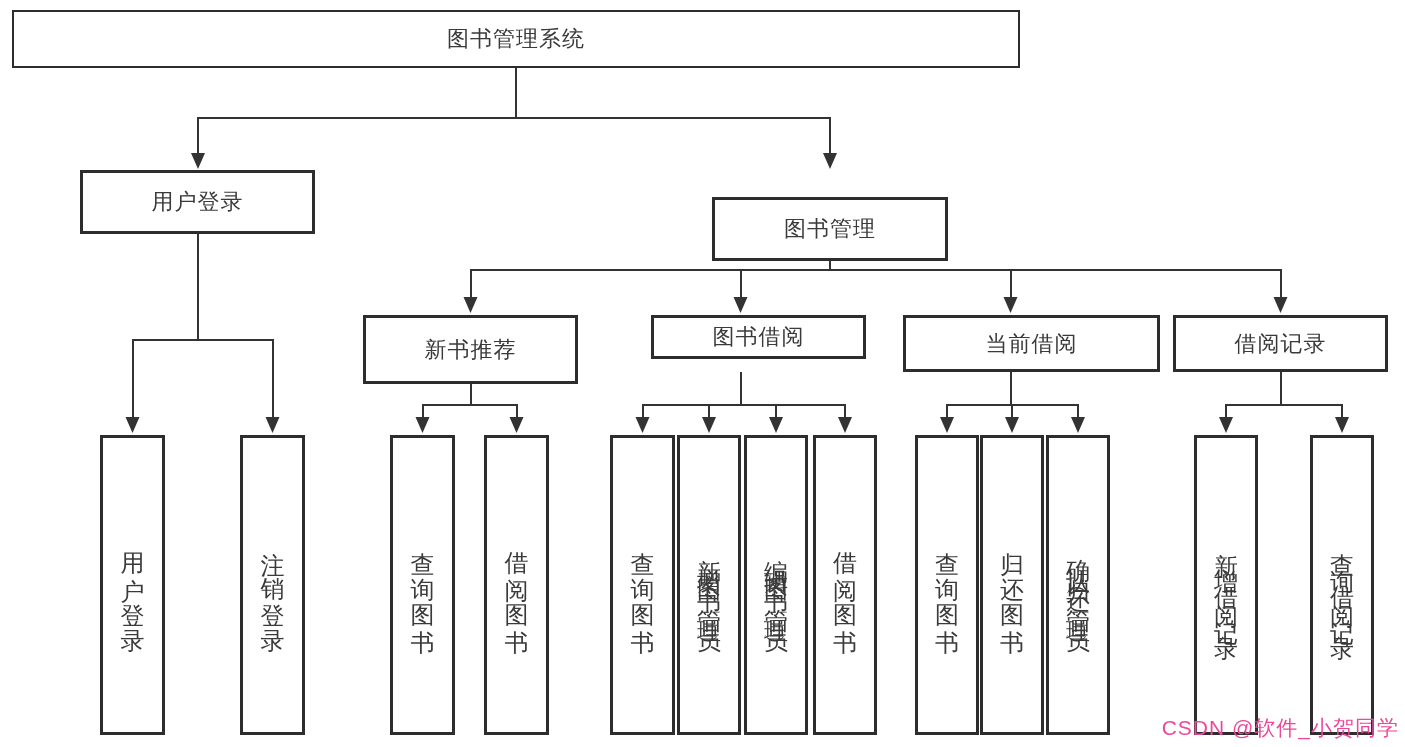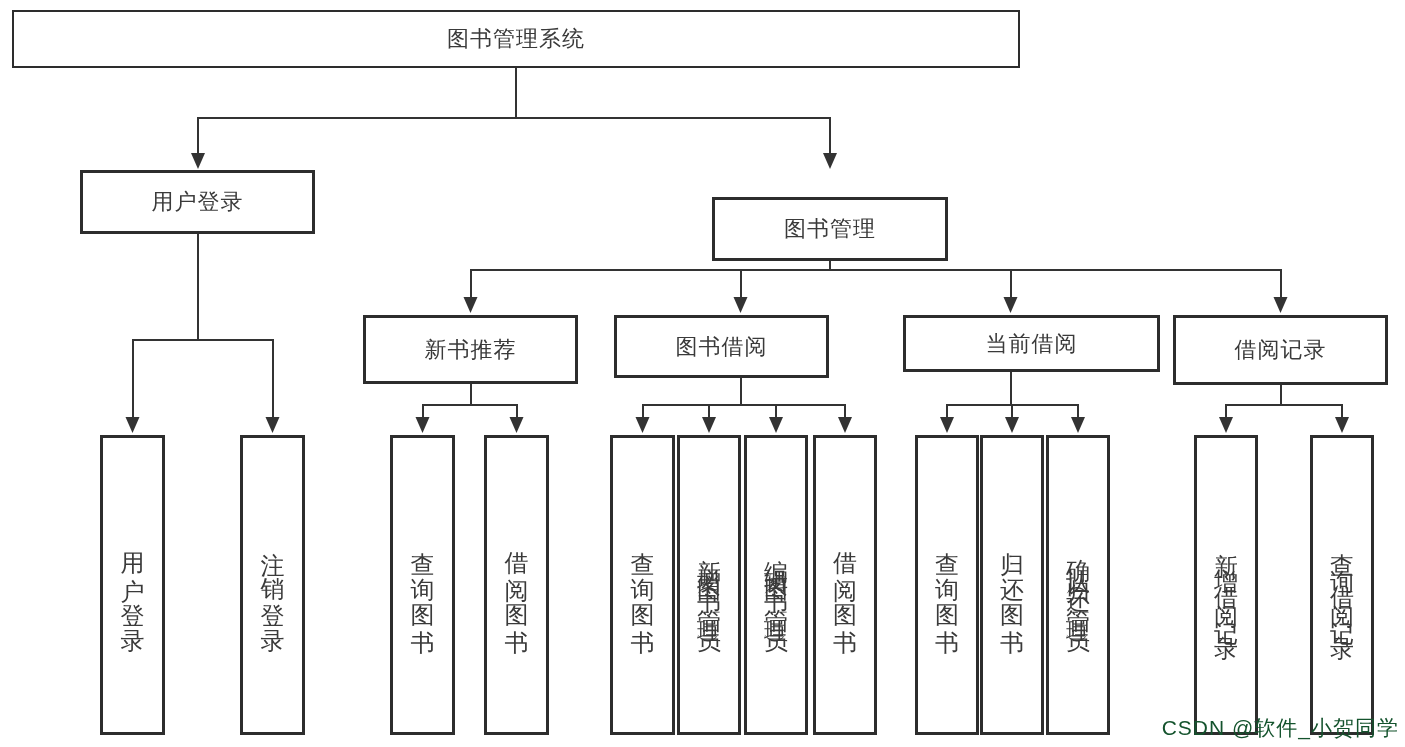"图书借阅" div.node { height: 63px -> 44px; left: 614px -> 651px }
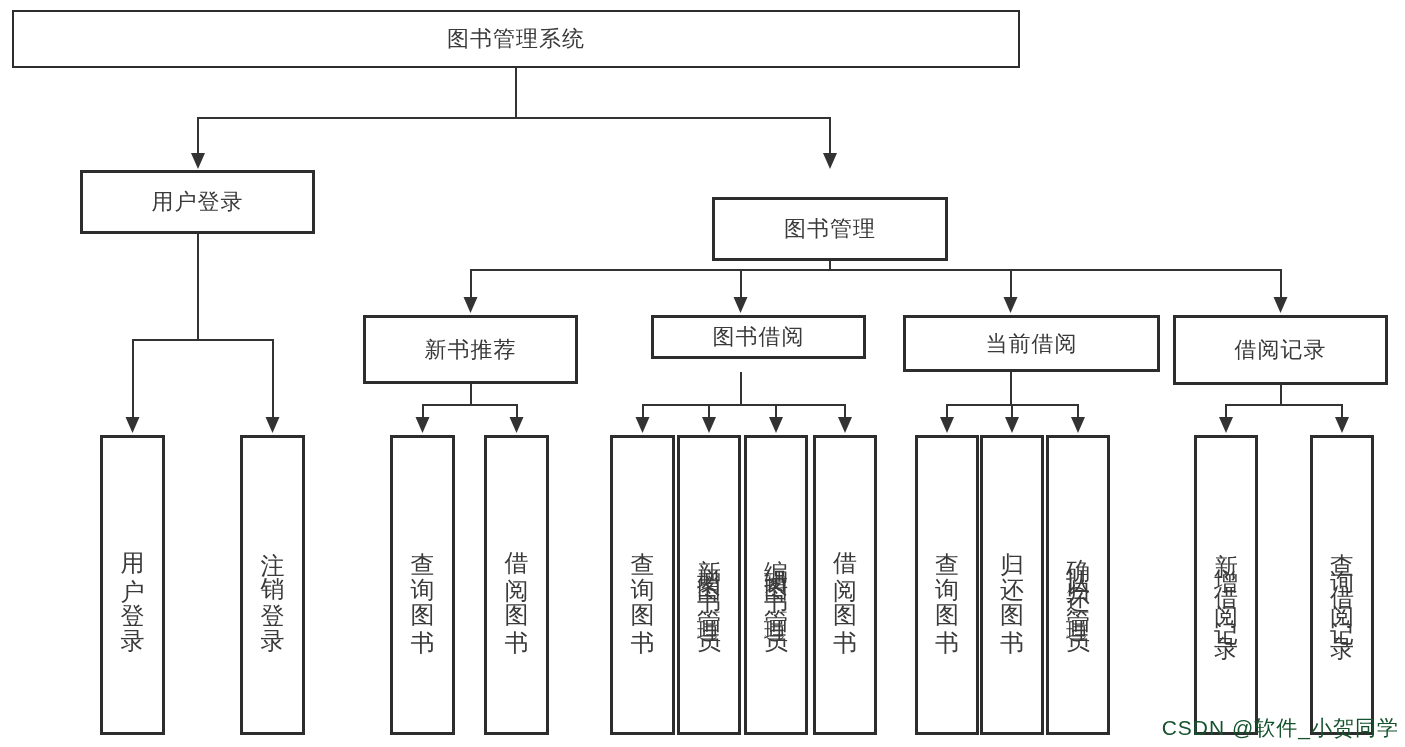"借阅记录" div.node { height: 70px -> 57px }
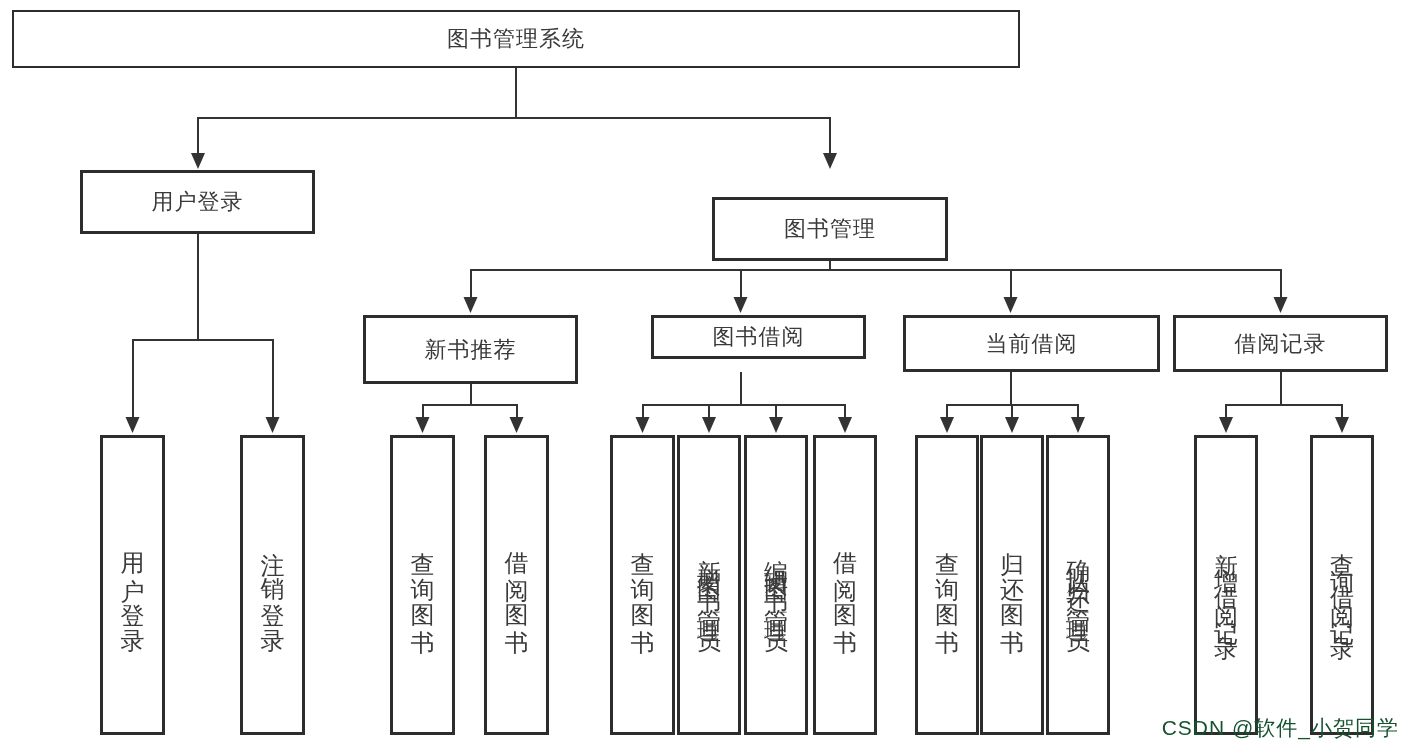"CSDN @软件_小贺同学" .watermark { color: #14532d -> #ec4899 }
